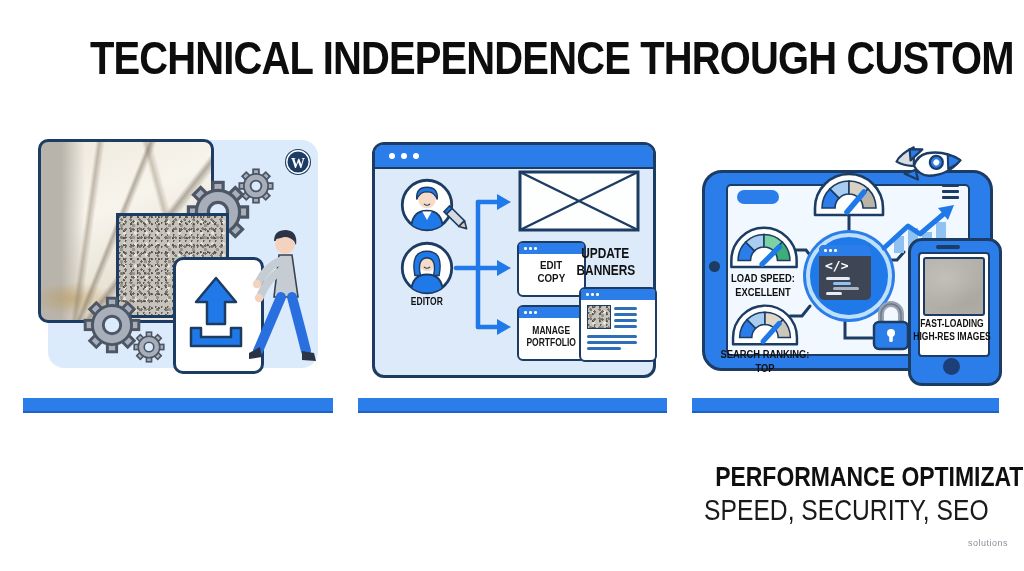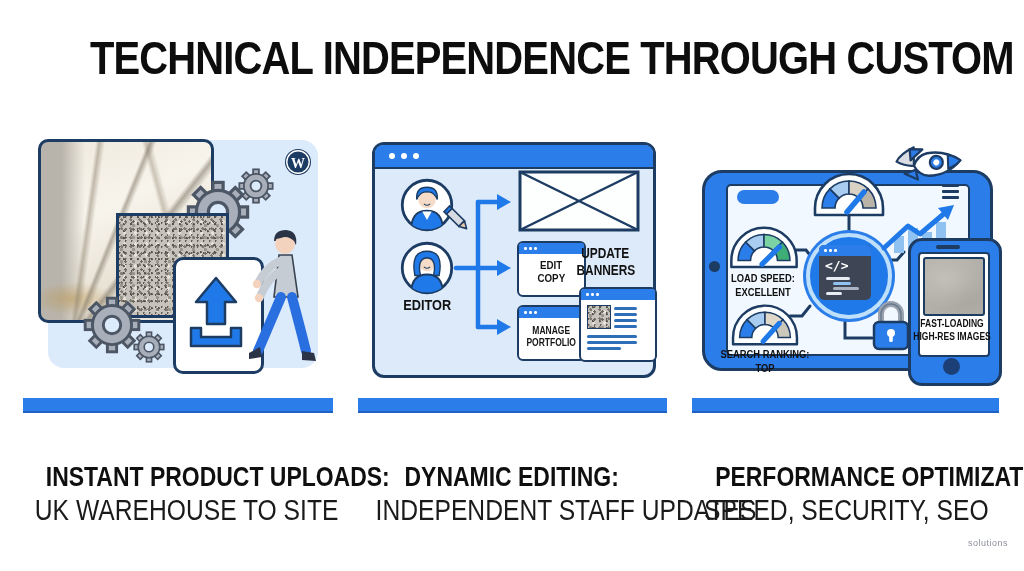"EDITOR" div.abs { font-size: 15px -> 10px }
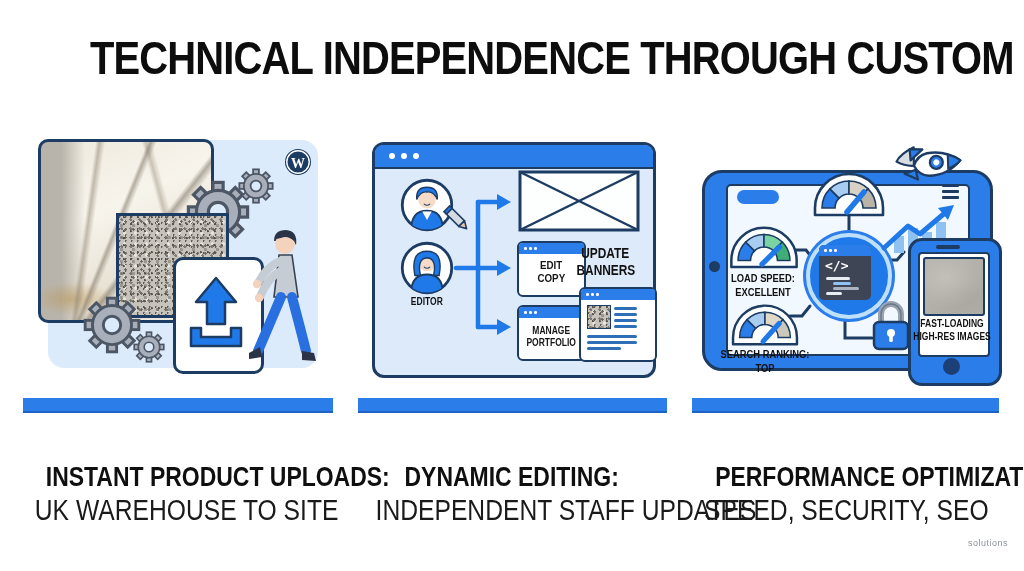"INSTANT PRODUCT UPLOADS:" div.abs { html: <div> <span>INSTANT PRODUCT UPLOADS:</span><br> <span>UK WAREHOUSE TO SITE</span> </div> -> none }
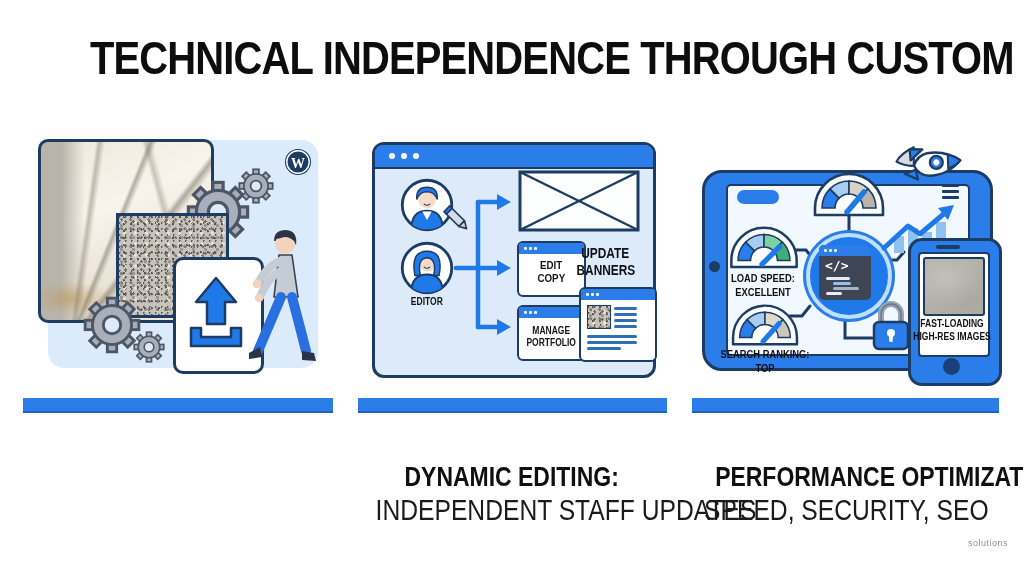"DYNAMIC EDITING:" div.abs { html: <div> <span>DYNAMIC EDITING:</span><br> <span>INDEPENDENT STAFF UPDATES</span> </div> -> none }
